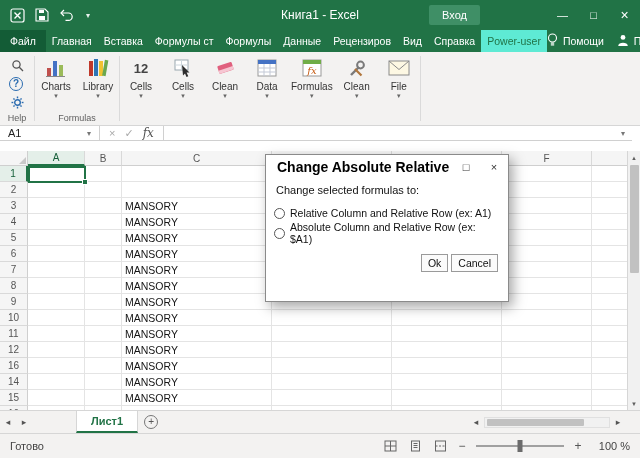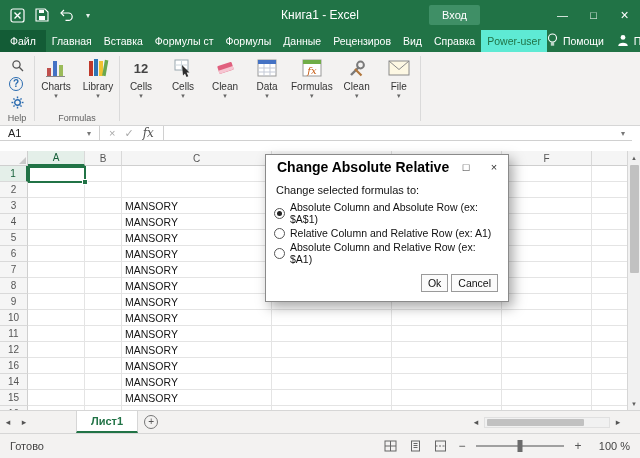"Absolute Column and Absolute Row" div.opt { html: <div> <span></span> <span>Absolute Column and Absolute Row (ex: $A$1)</span> </div> -> none }
